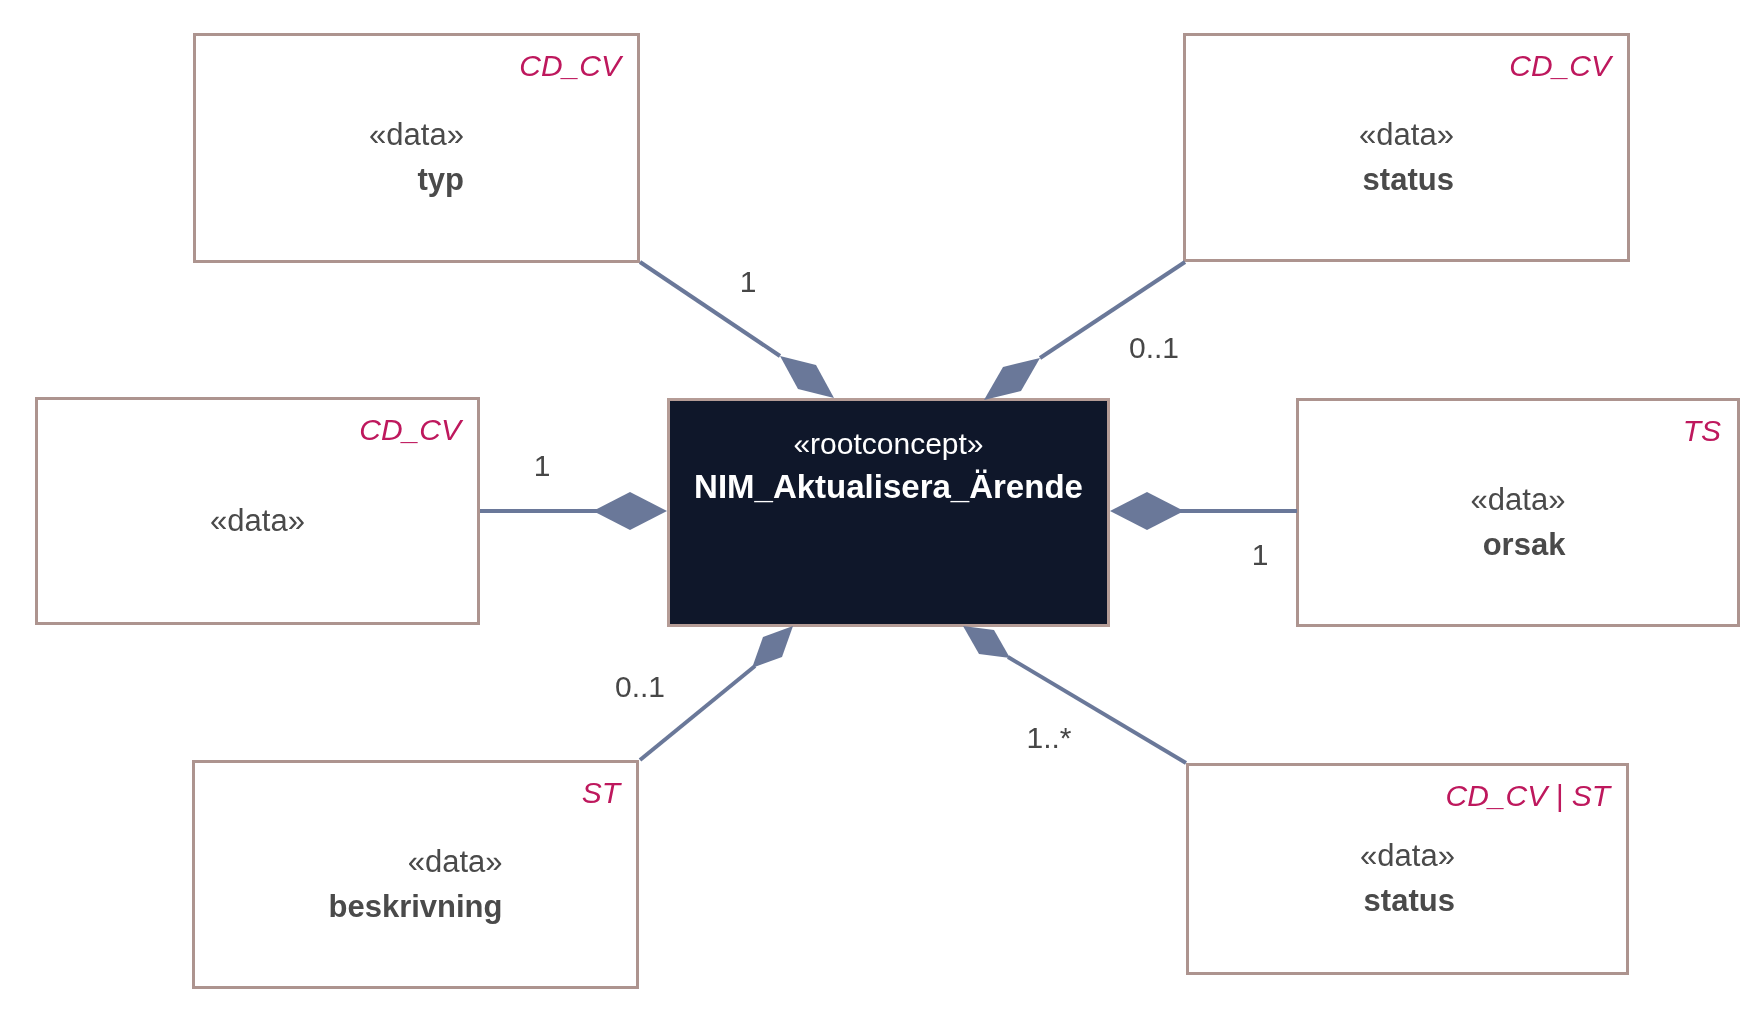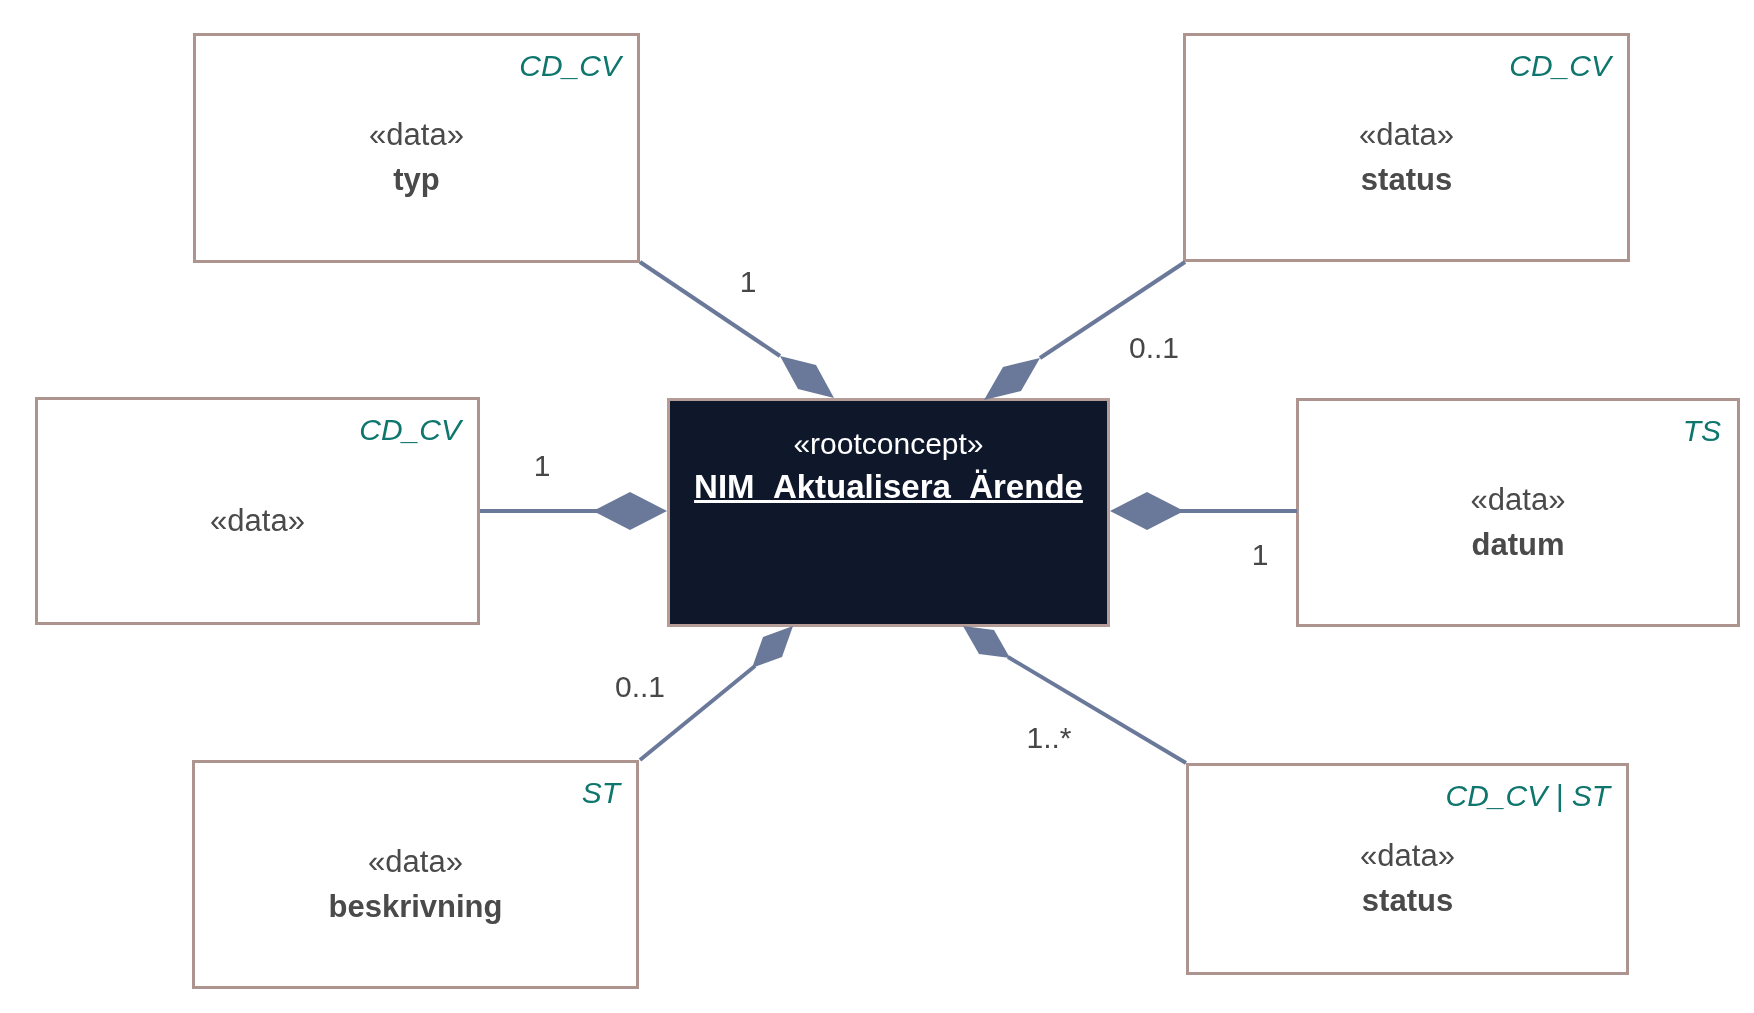"CD_CV" .type-label { color: #0f766e -> #be185d }
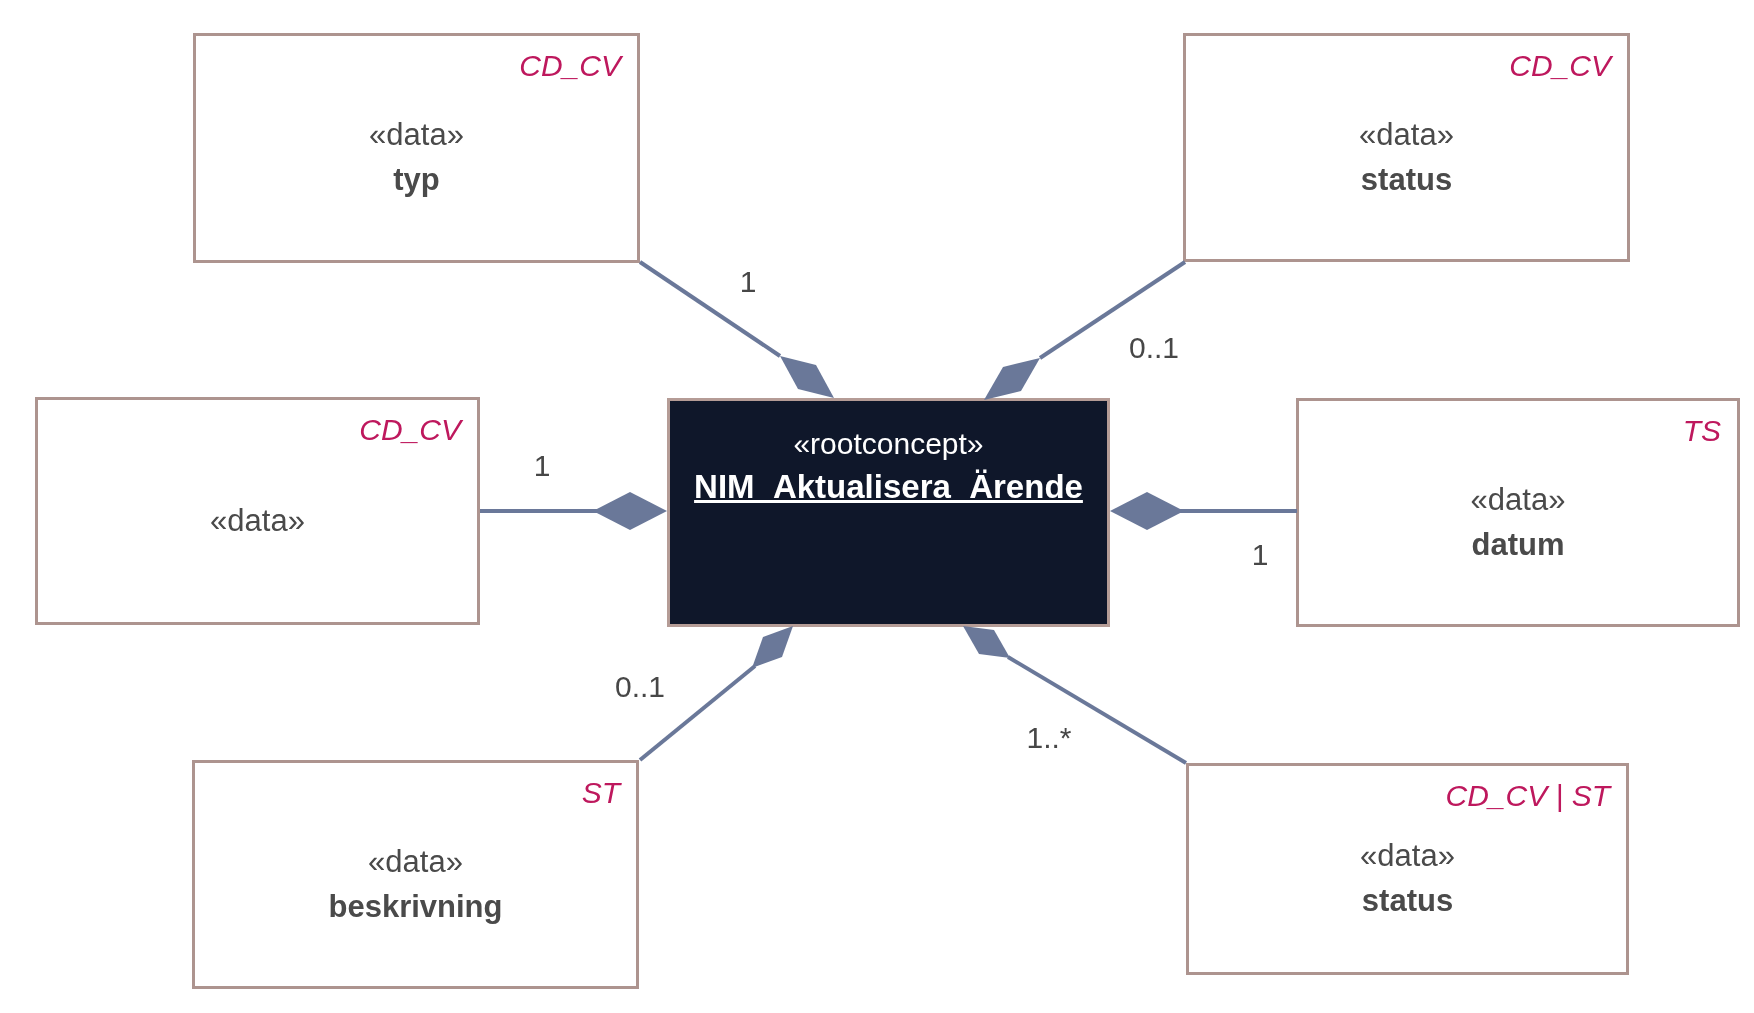"«data»" .entity-text { text-align: center -> right }
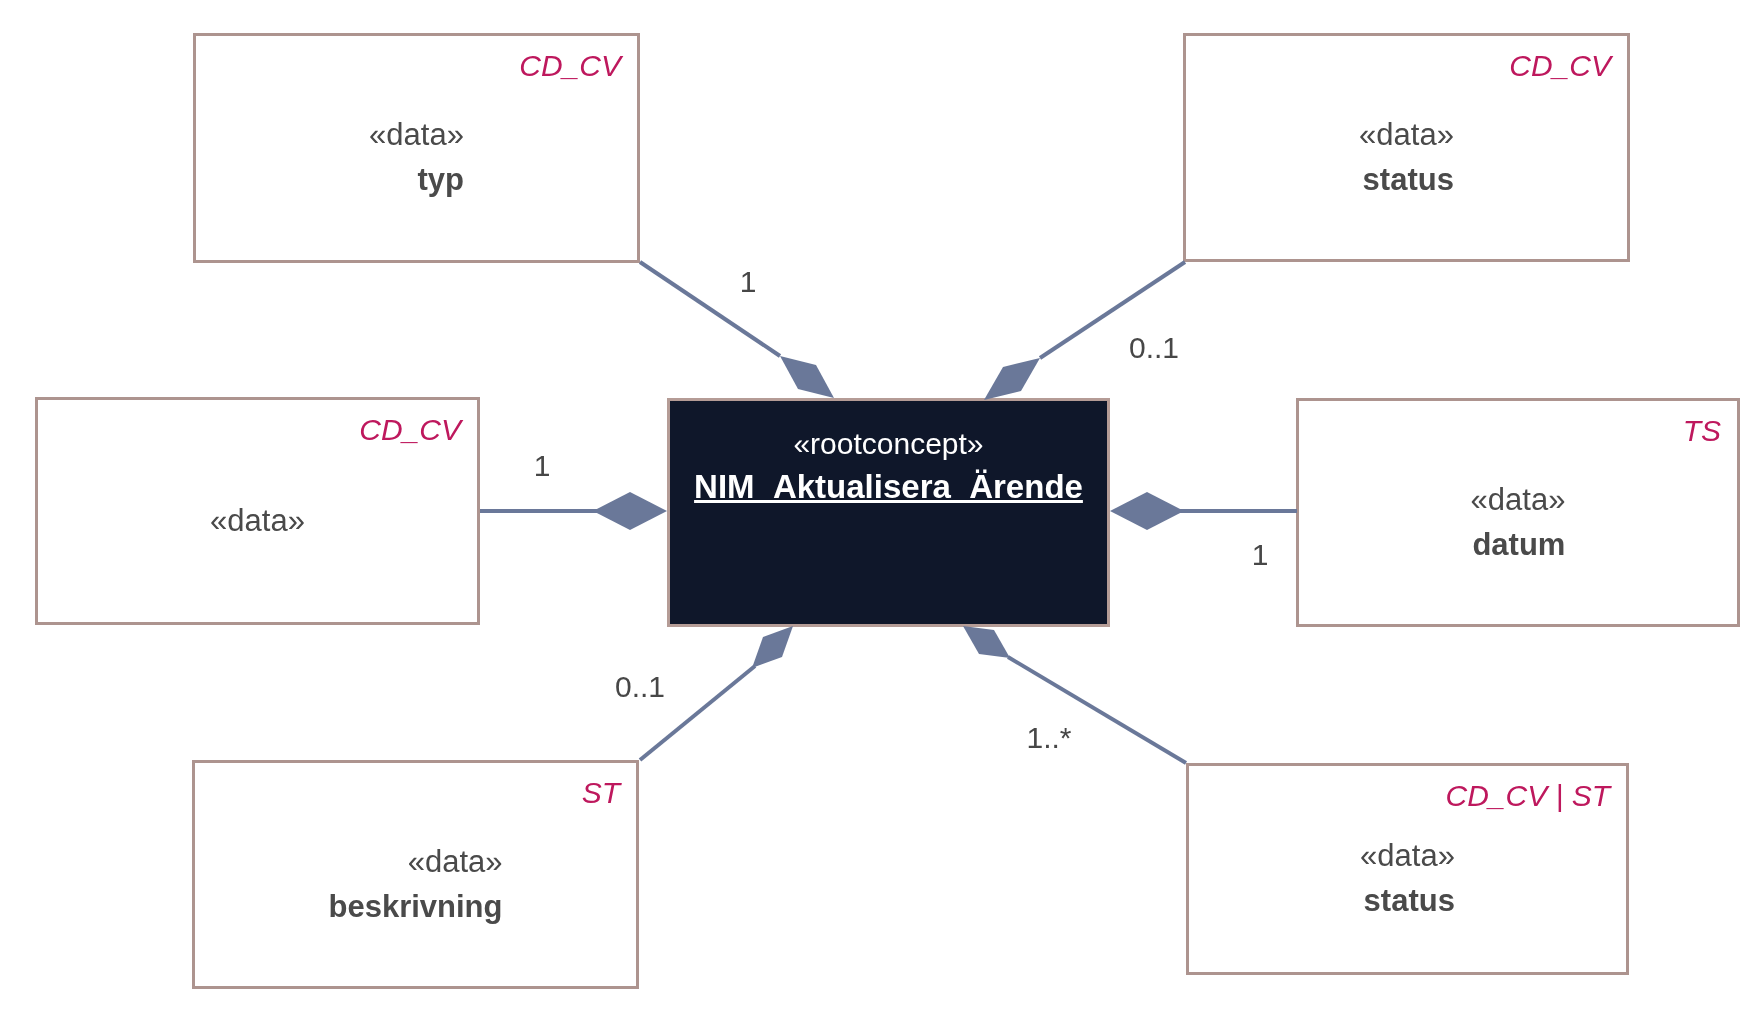"NIM_Aktualisera_Ärende" .root-name { text-decoration: underline -> none }
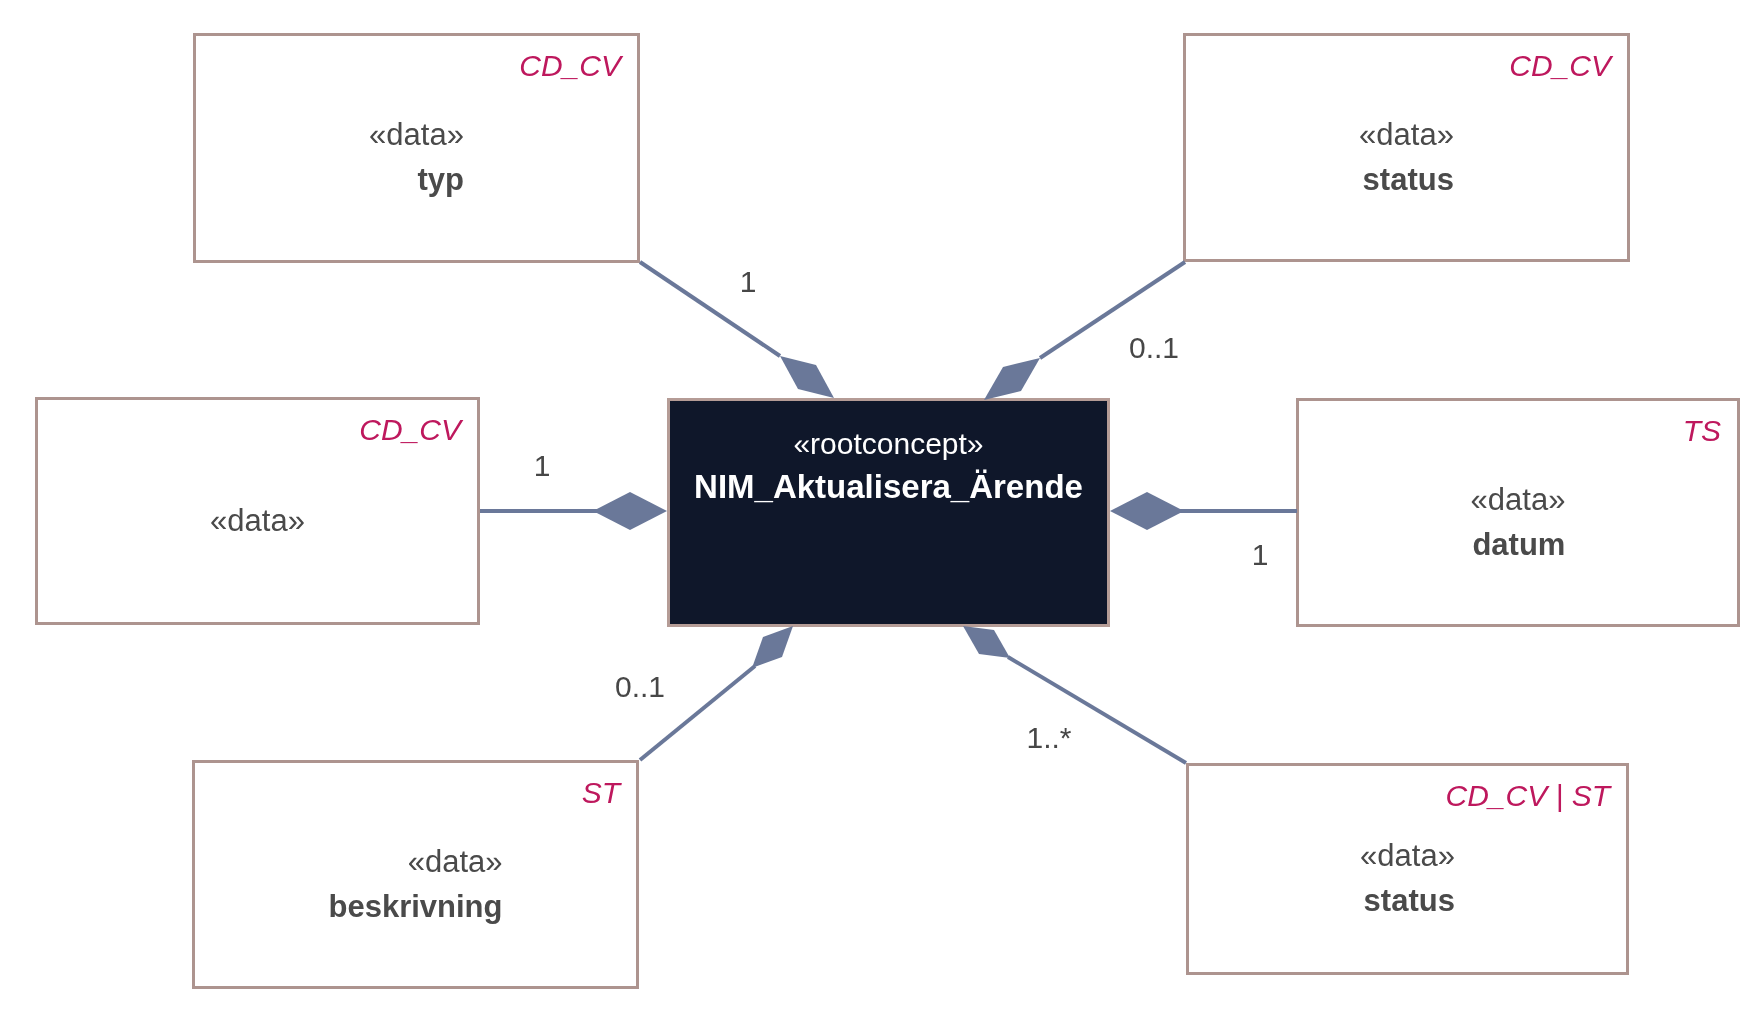"datum" div.ename { text: datum -> orsak }
